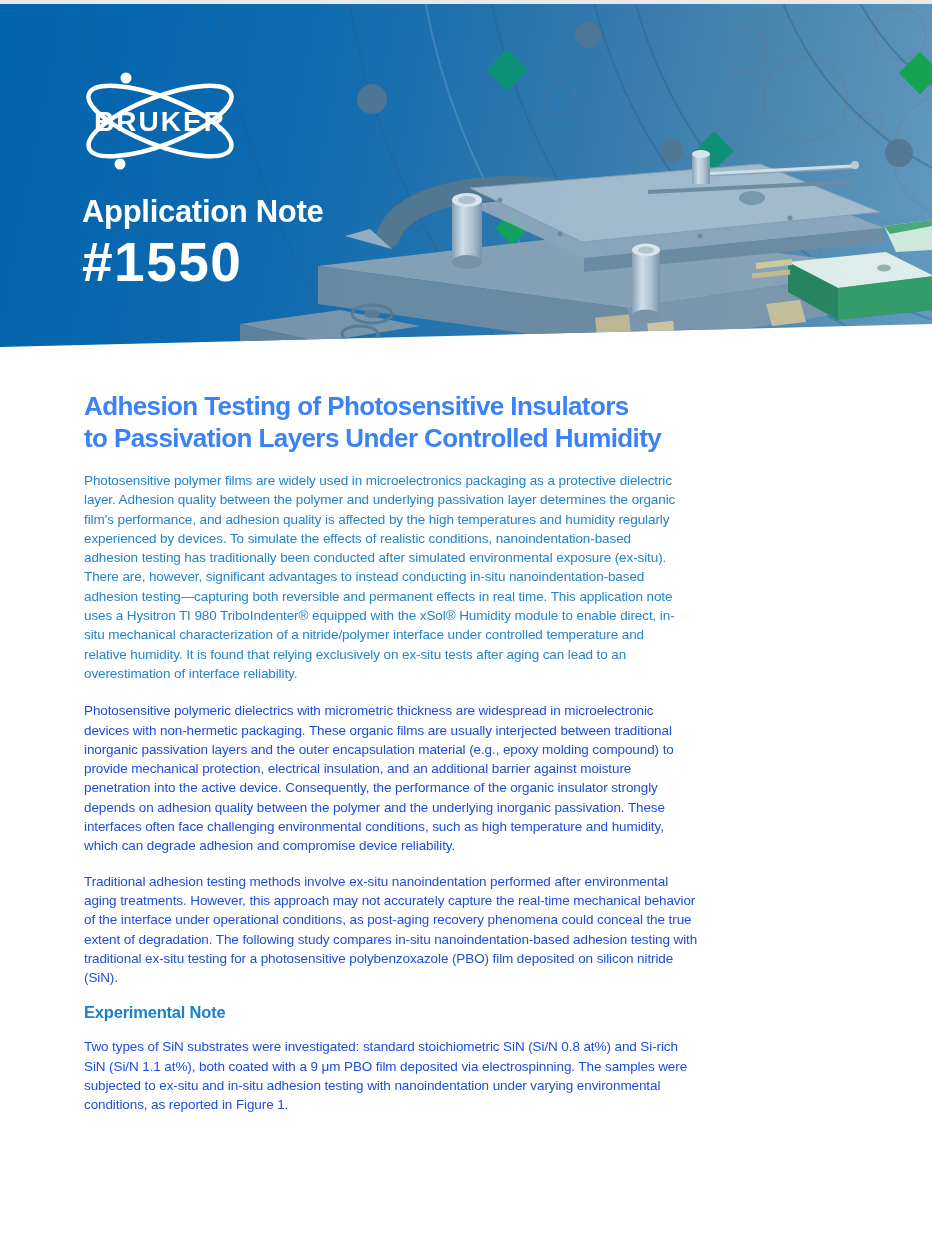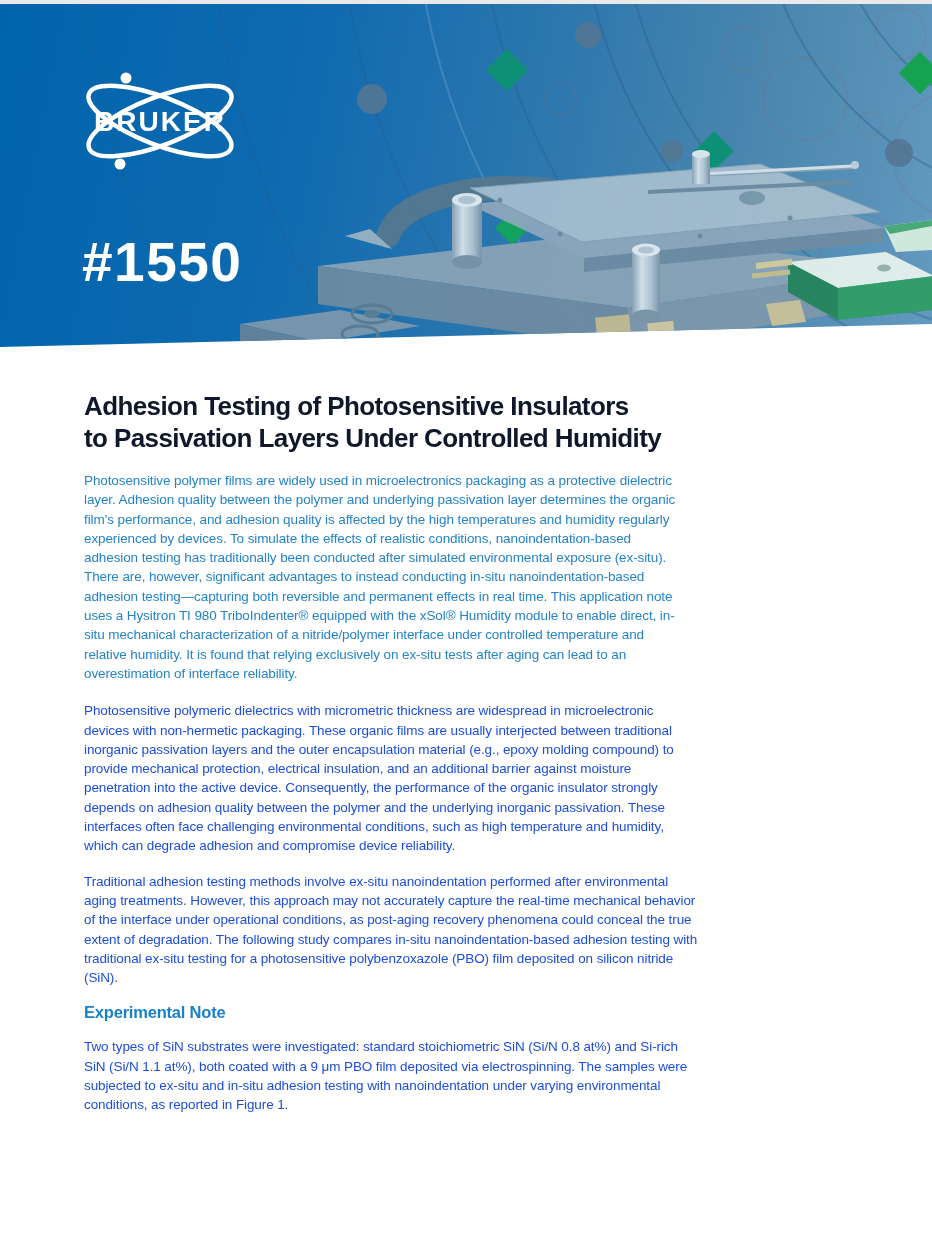"Application Note" div.doc-type { html: none -> <div>Application Note</div> }
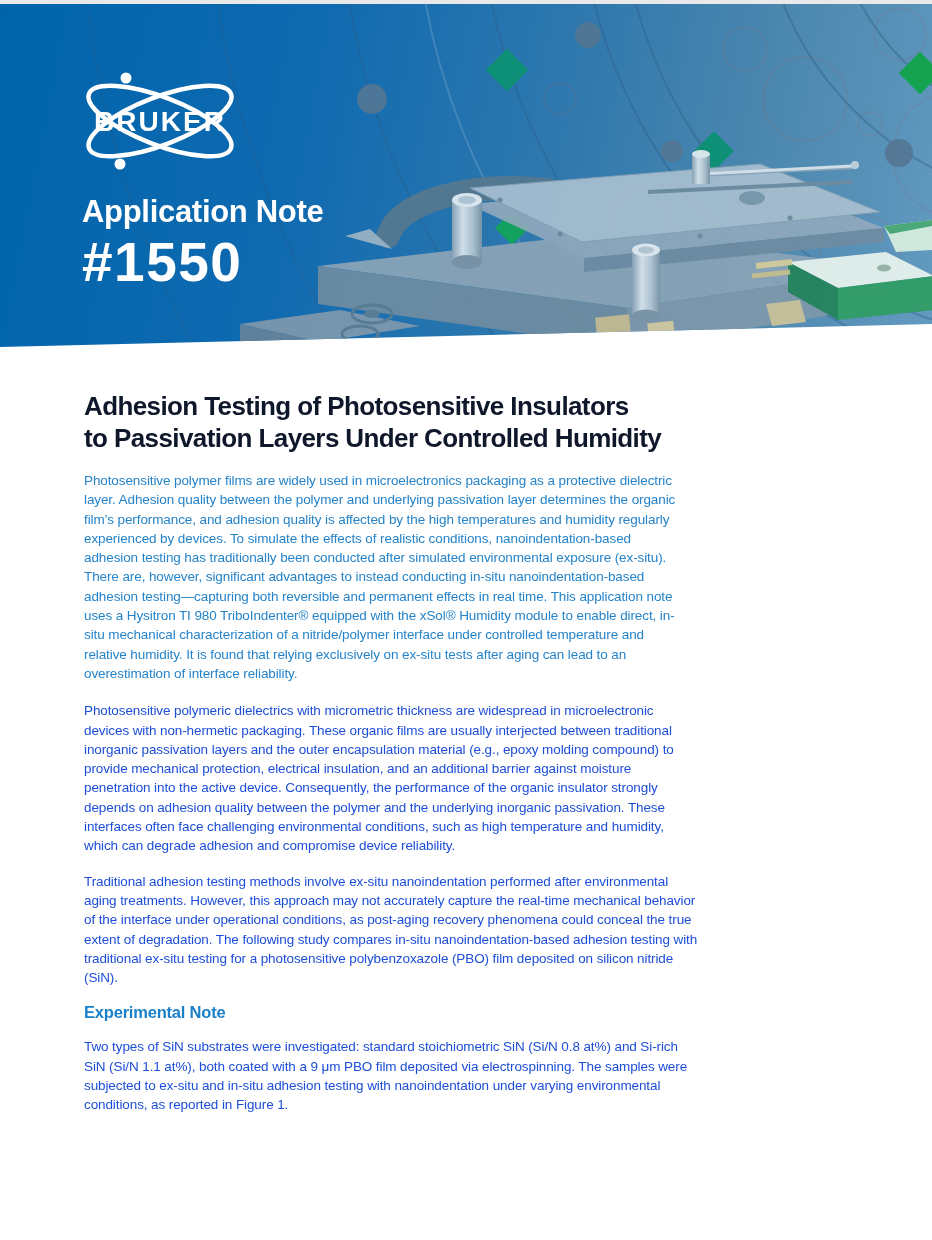"Adhesion Testing of Photosensitive" .title { color: #0f172a -> #3b82f6 }
